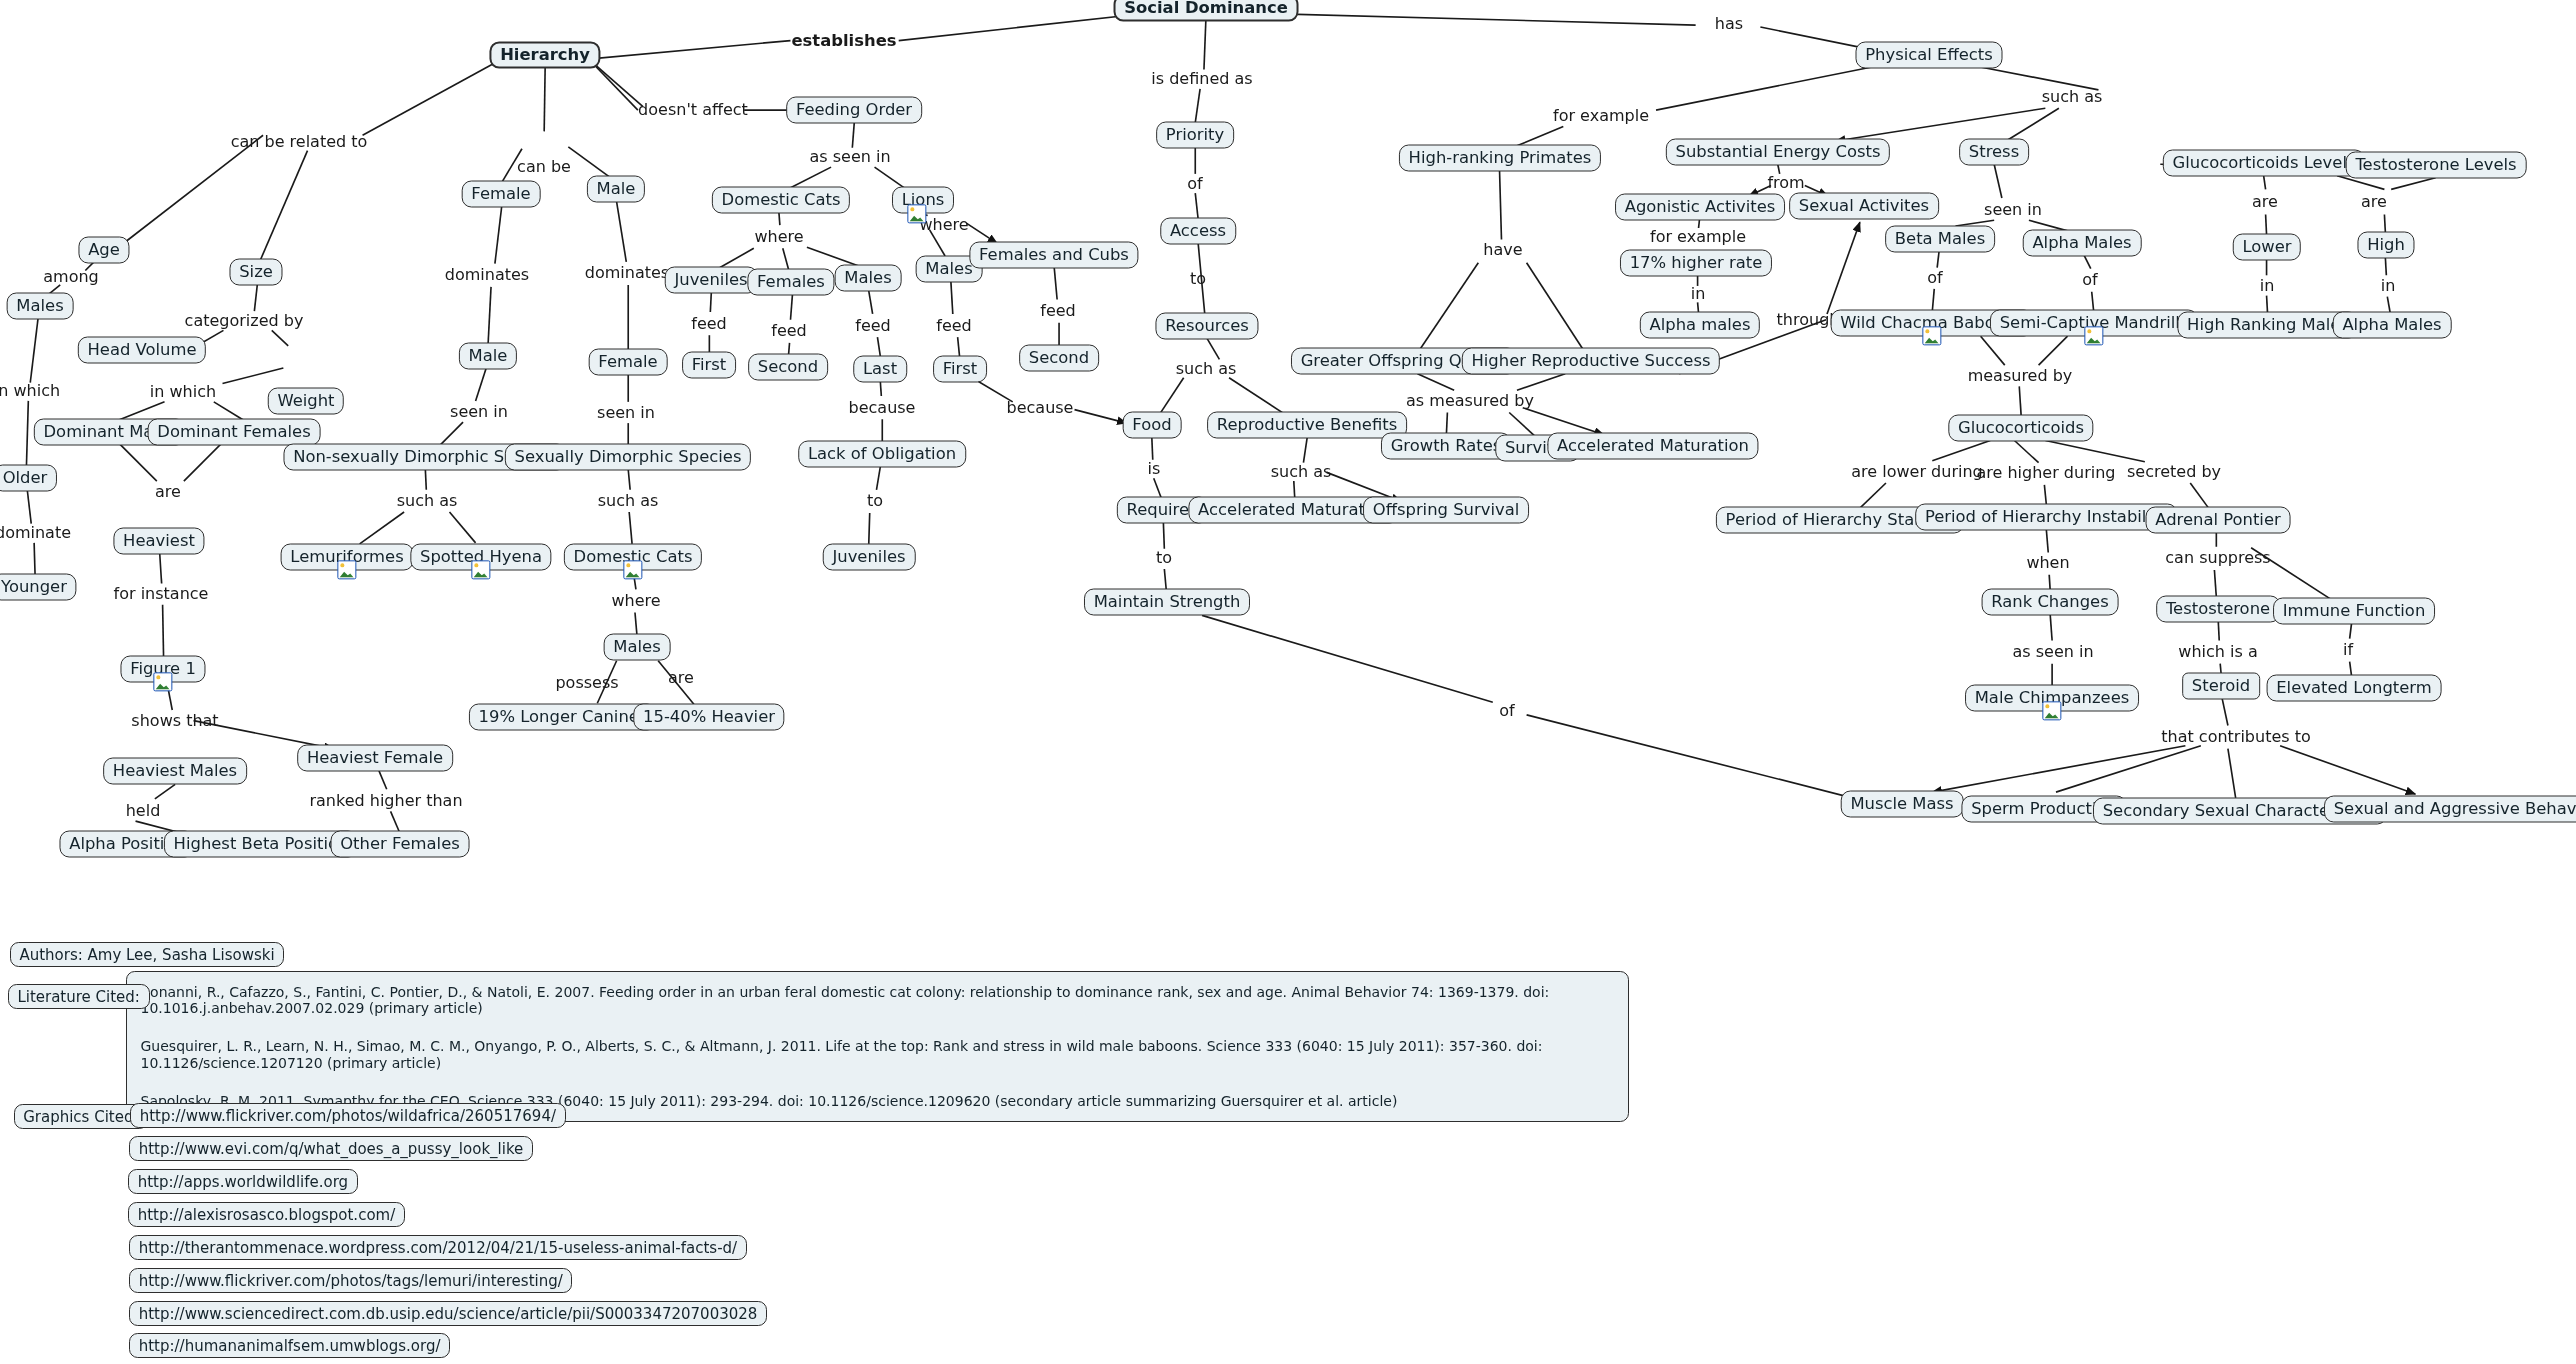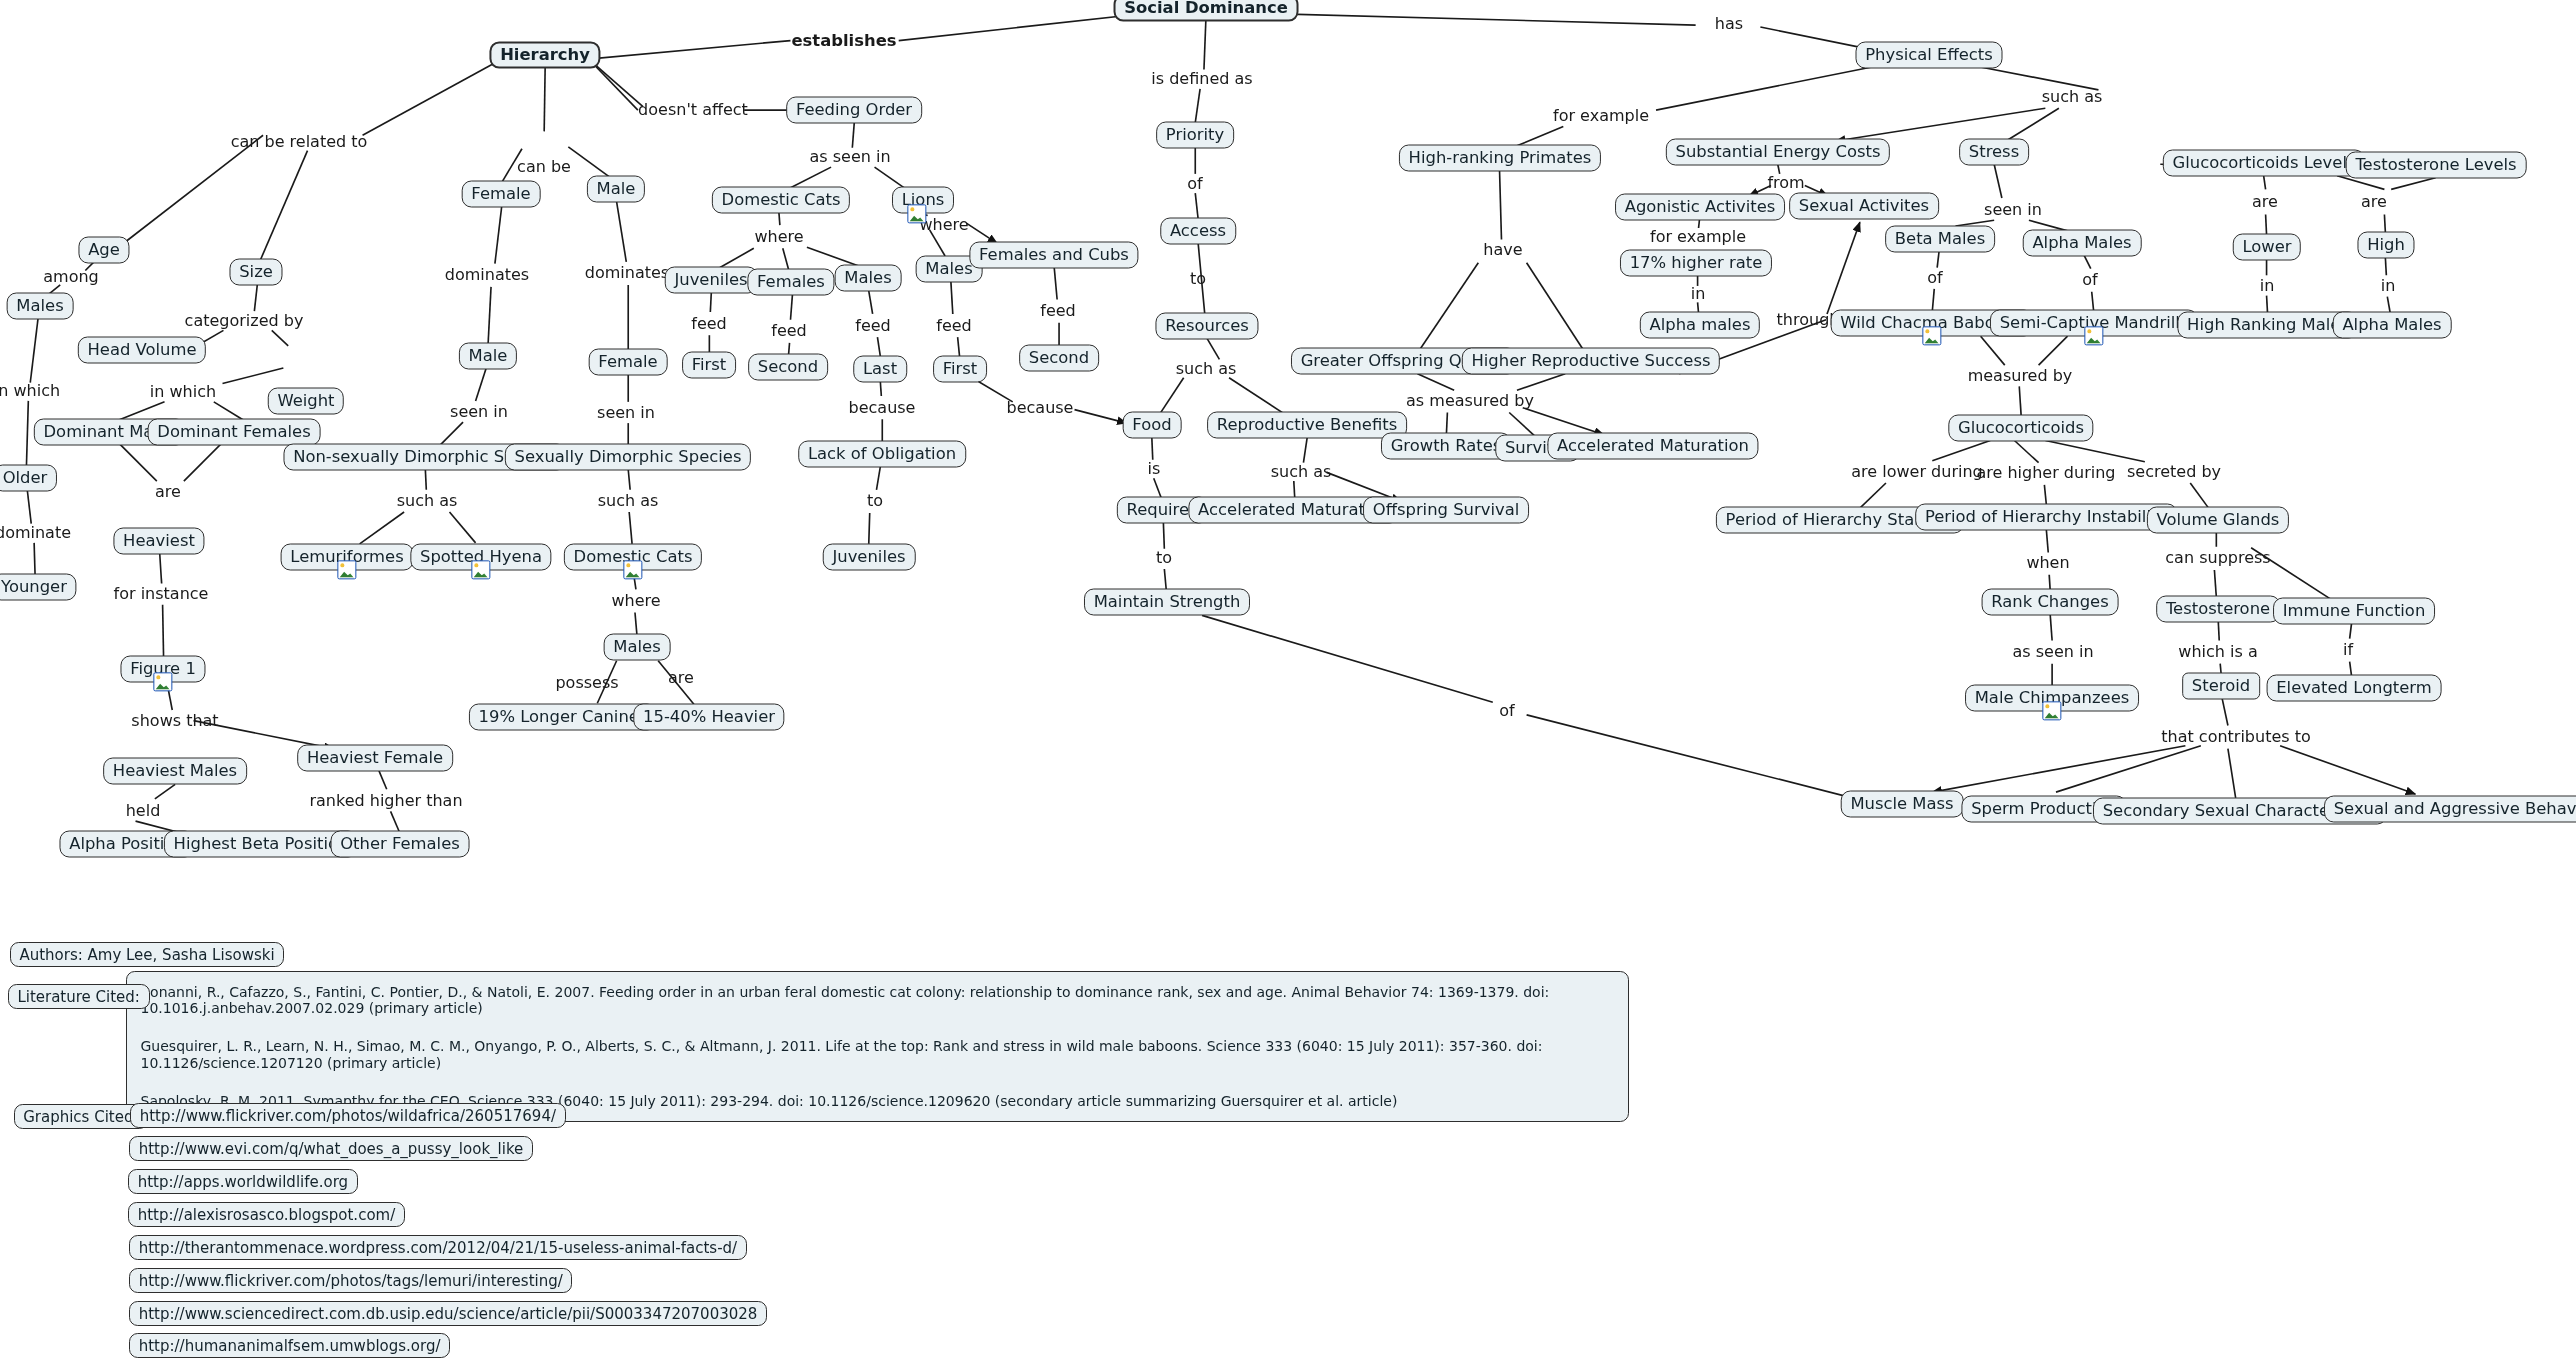"Volume Glands" span { text: Volume Glands -> Adrenal Pontier }
